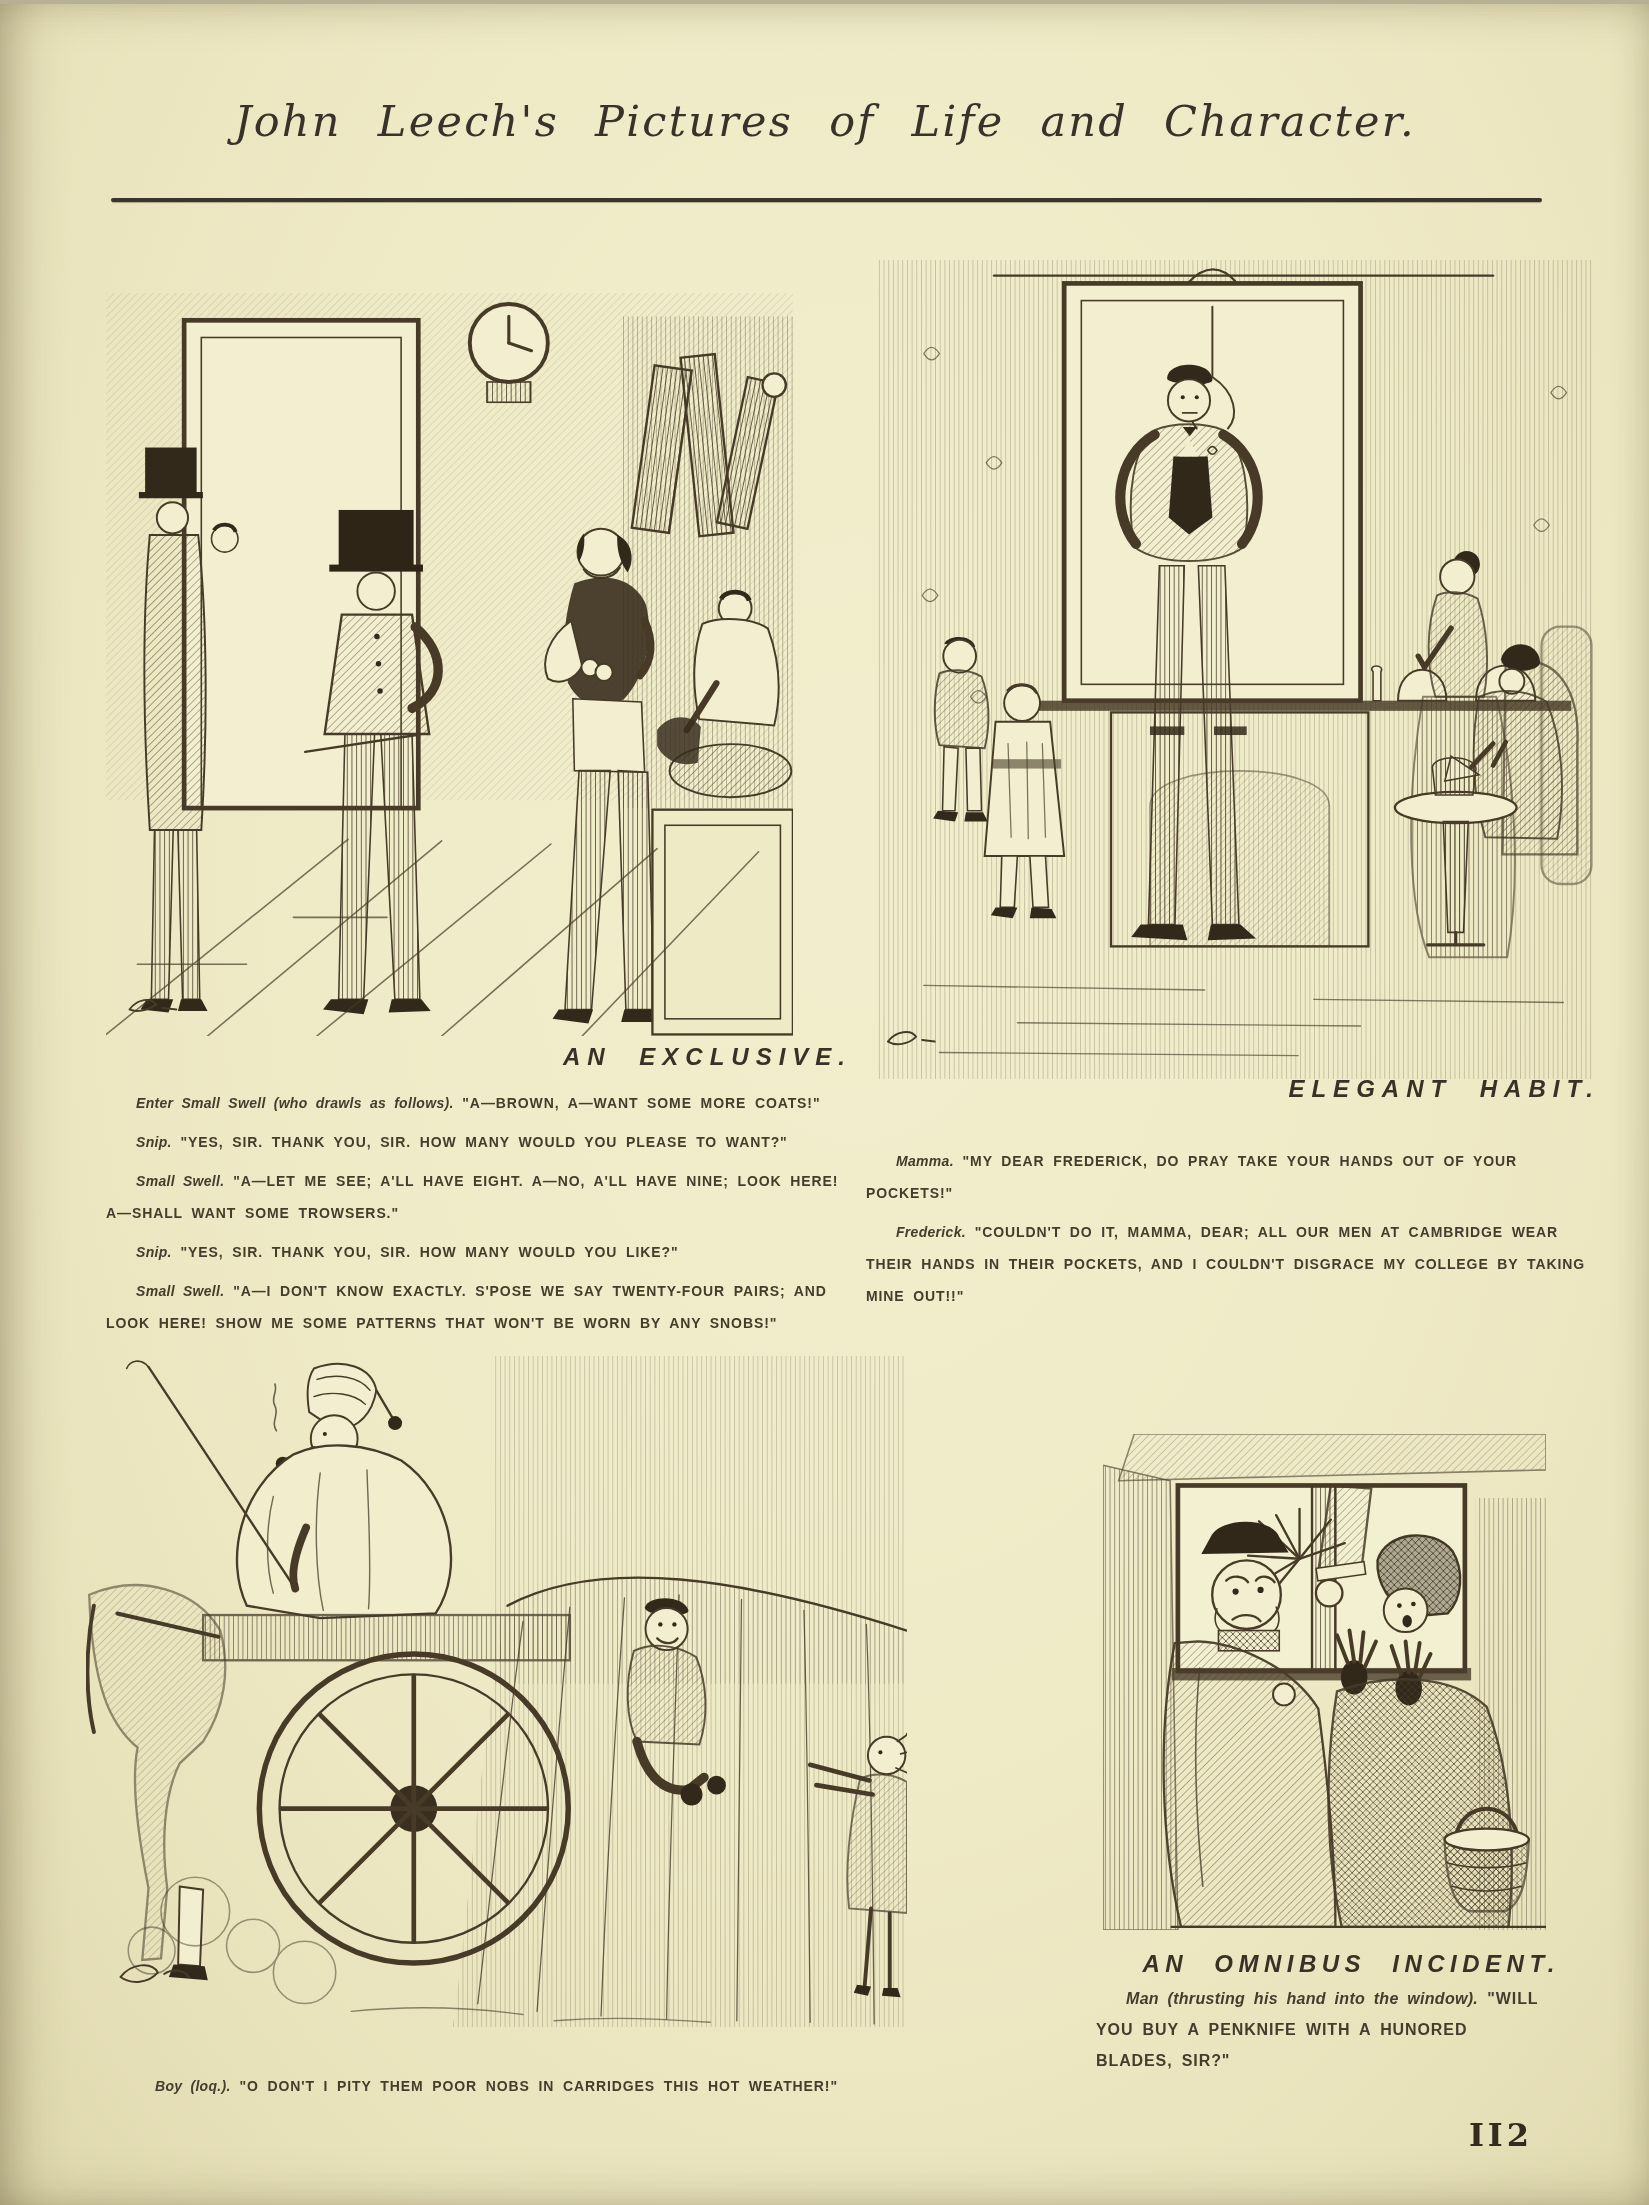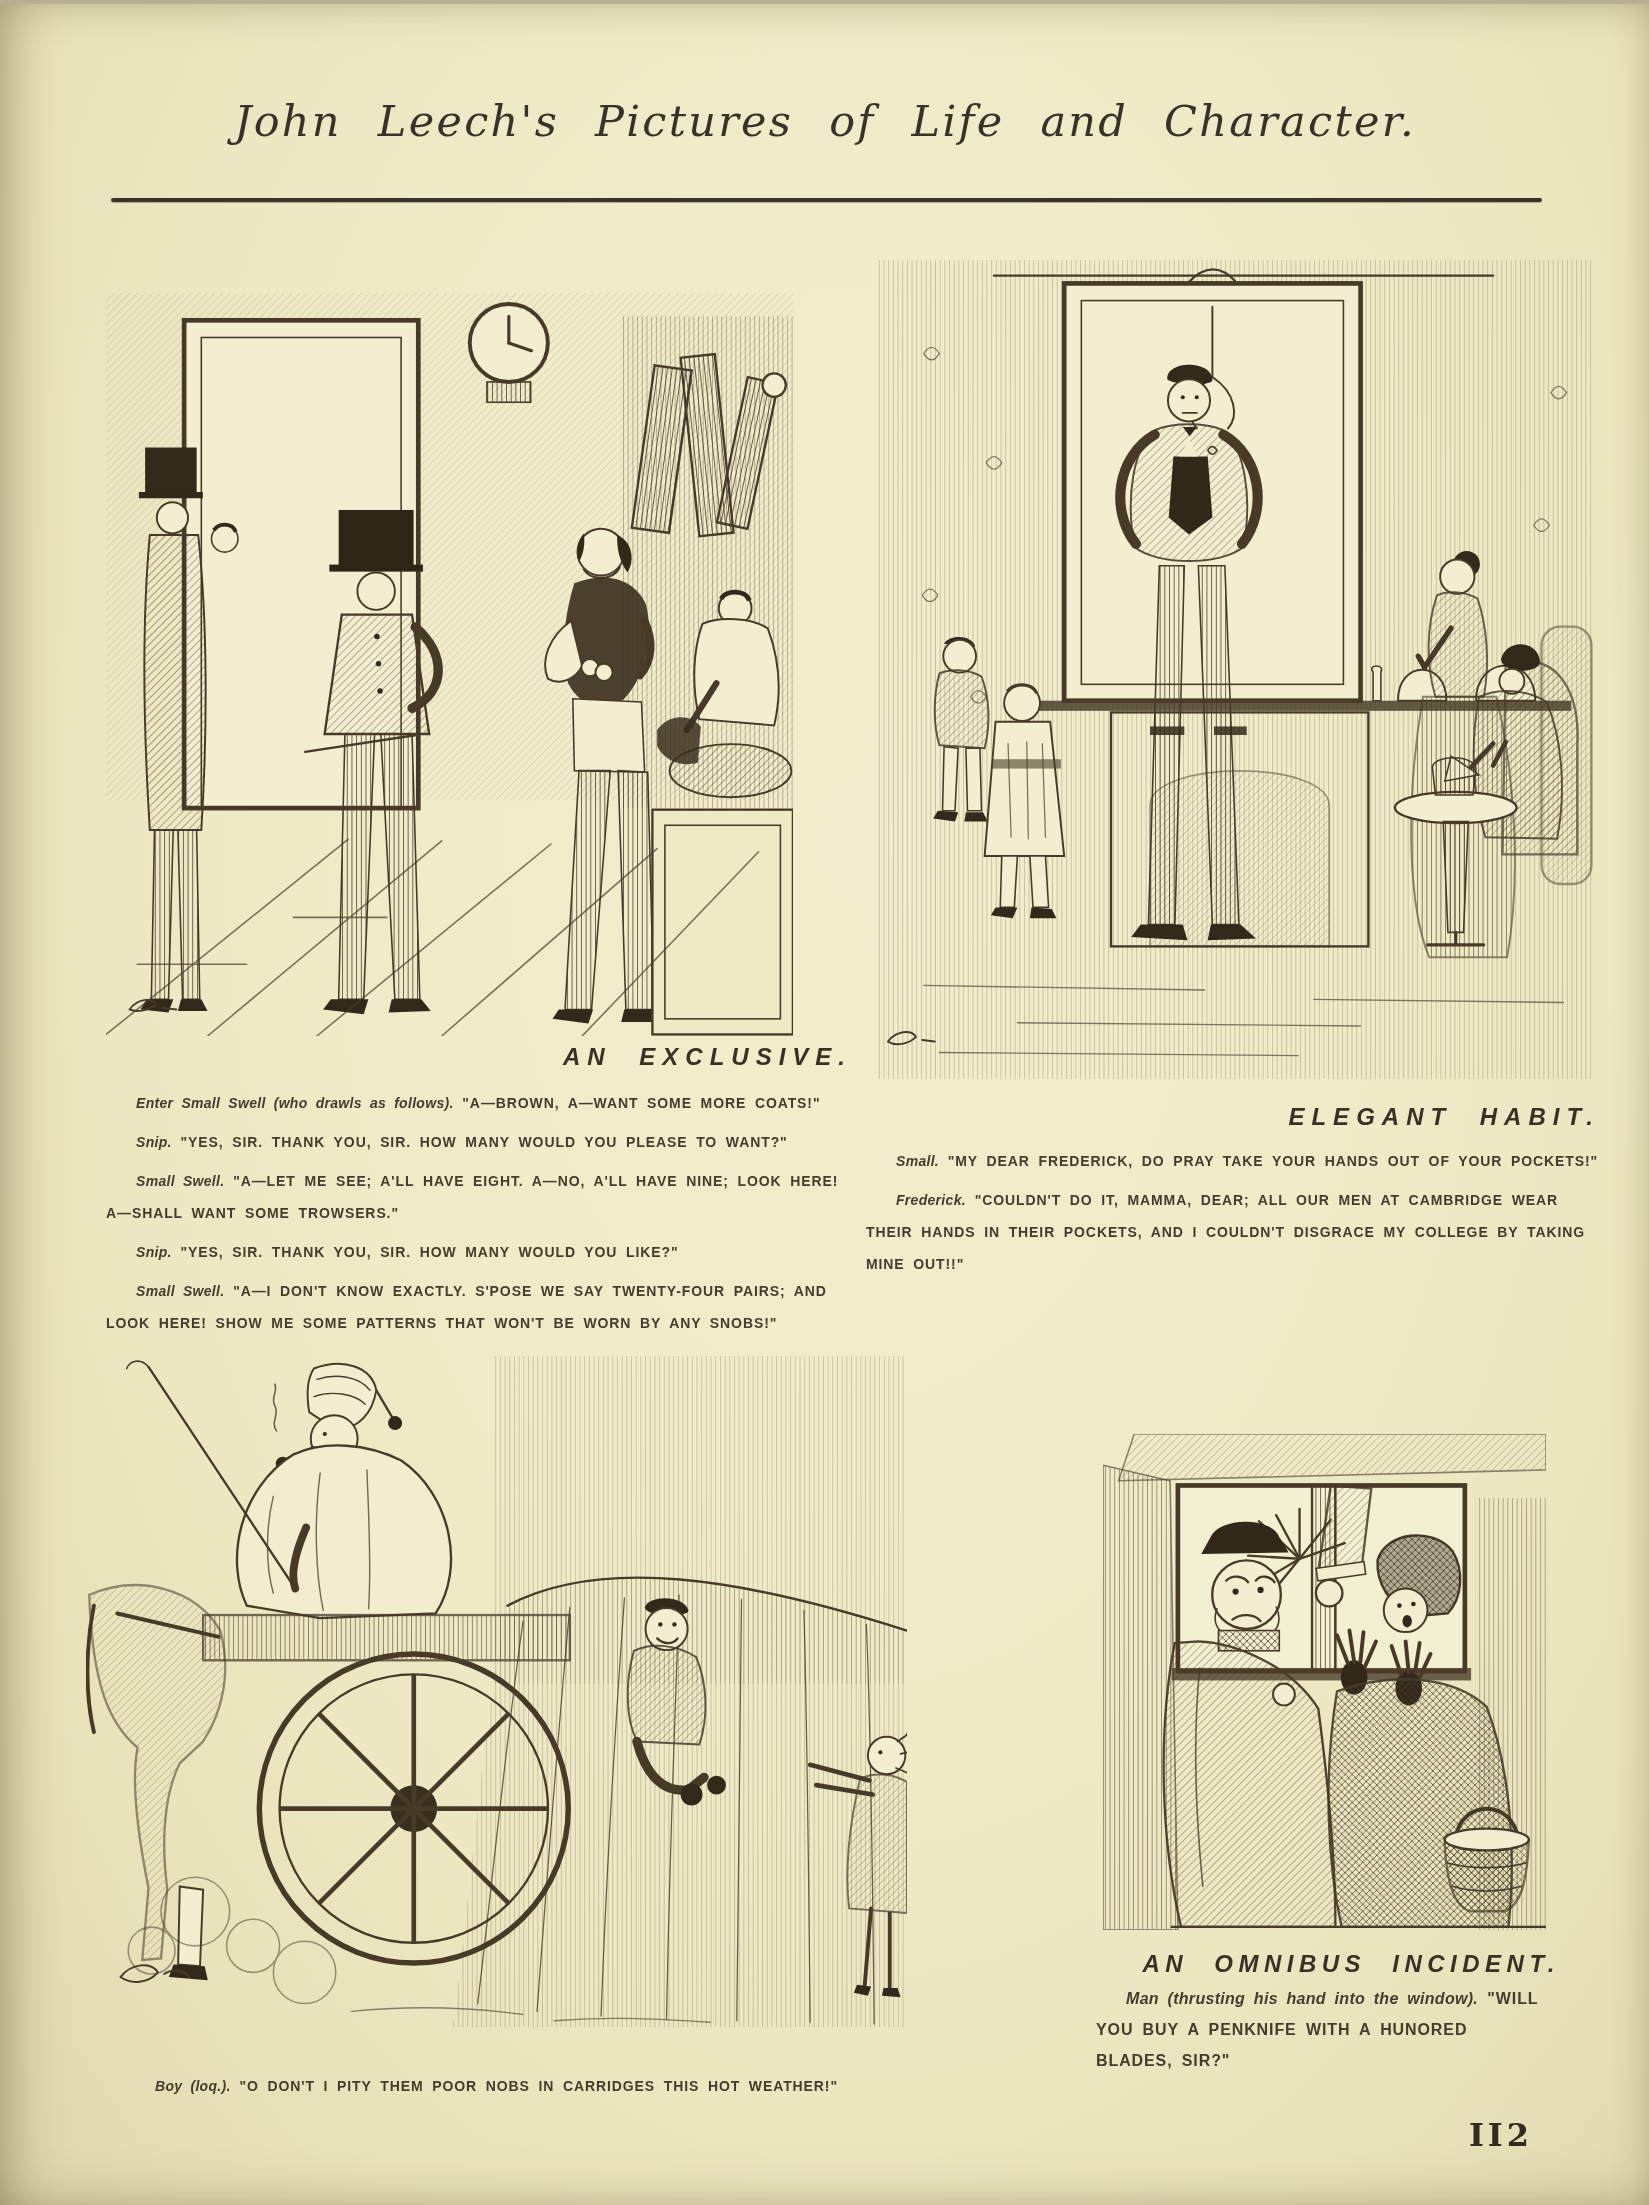"ELEGANT HABIT." div.caption { top: 1099px -> 1071px }
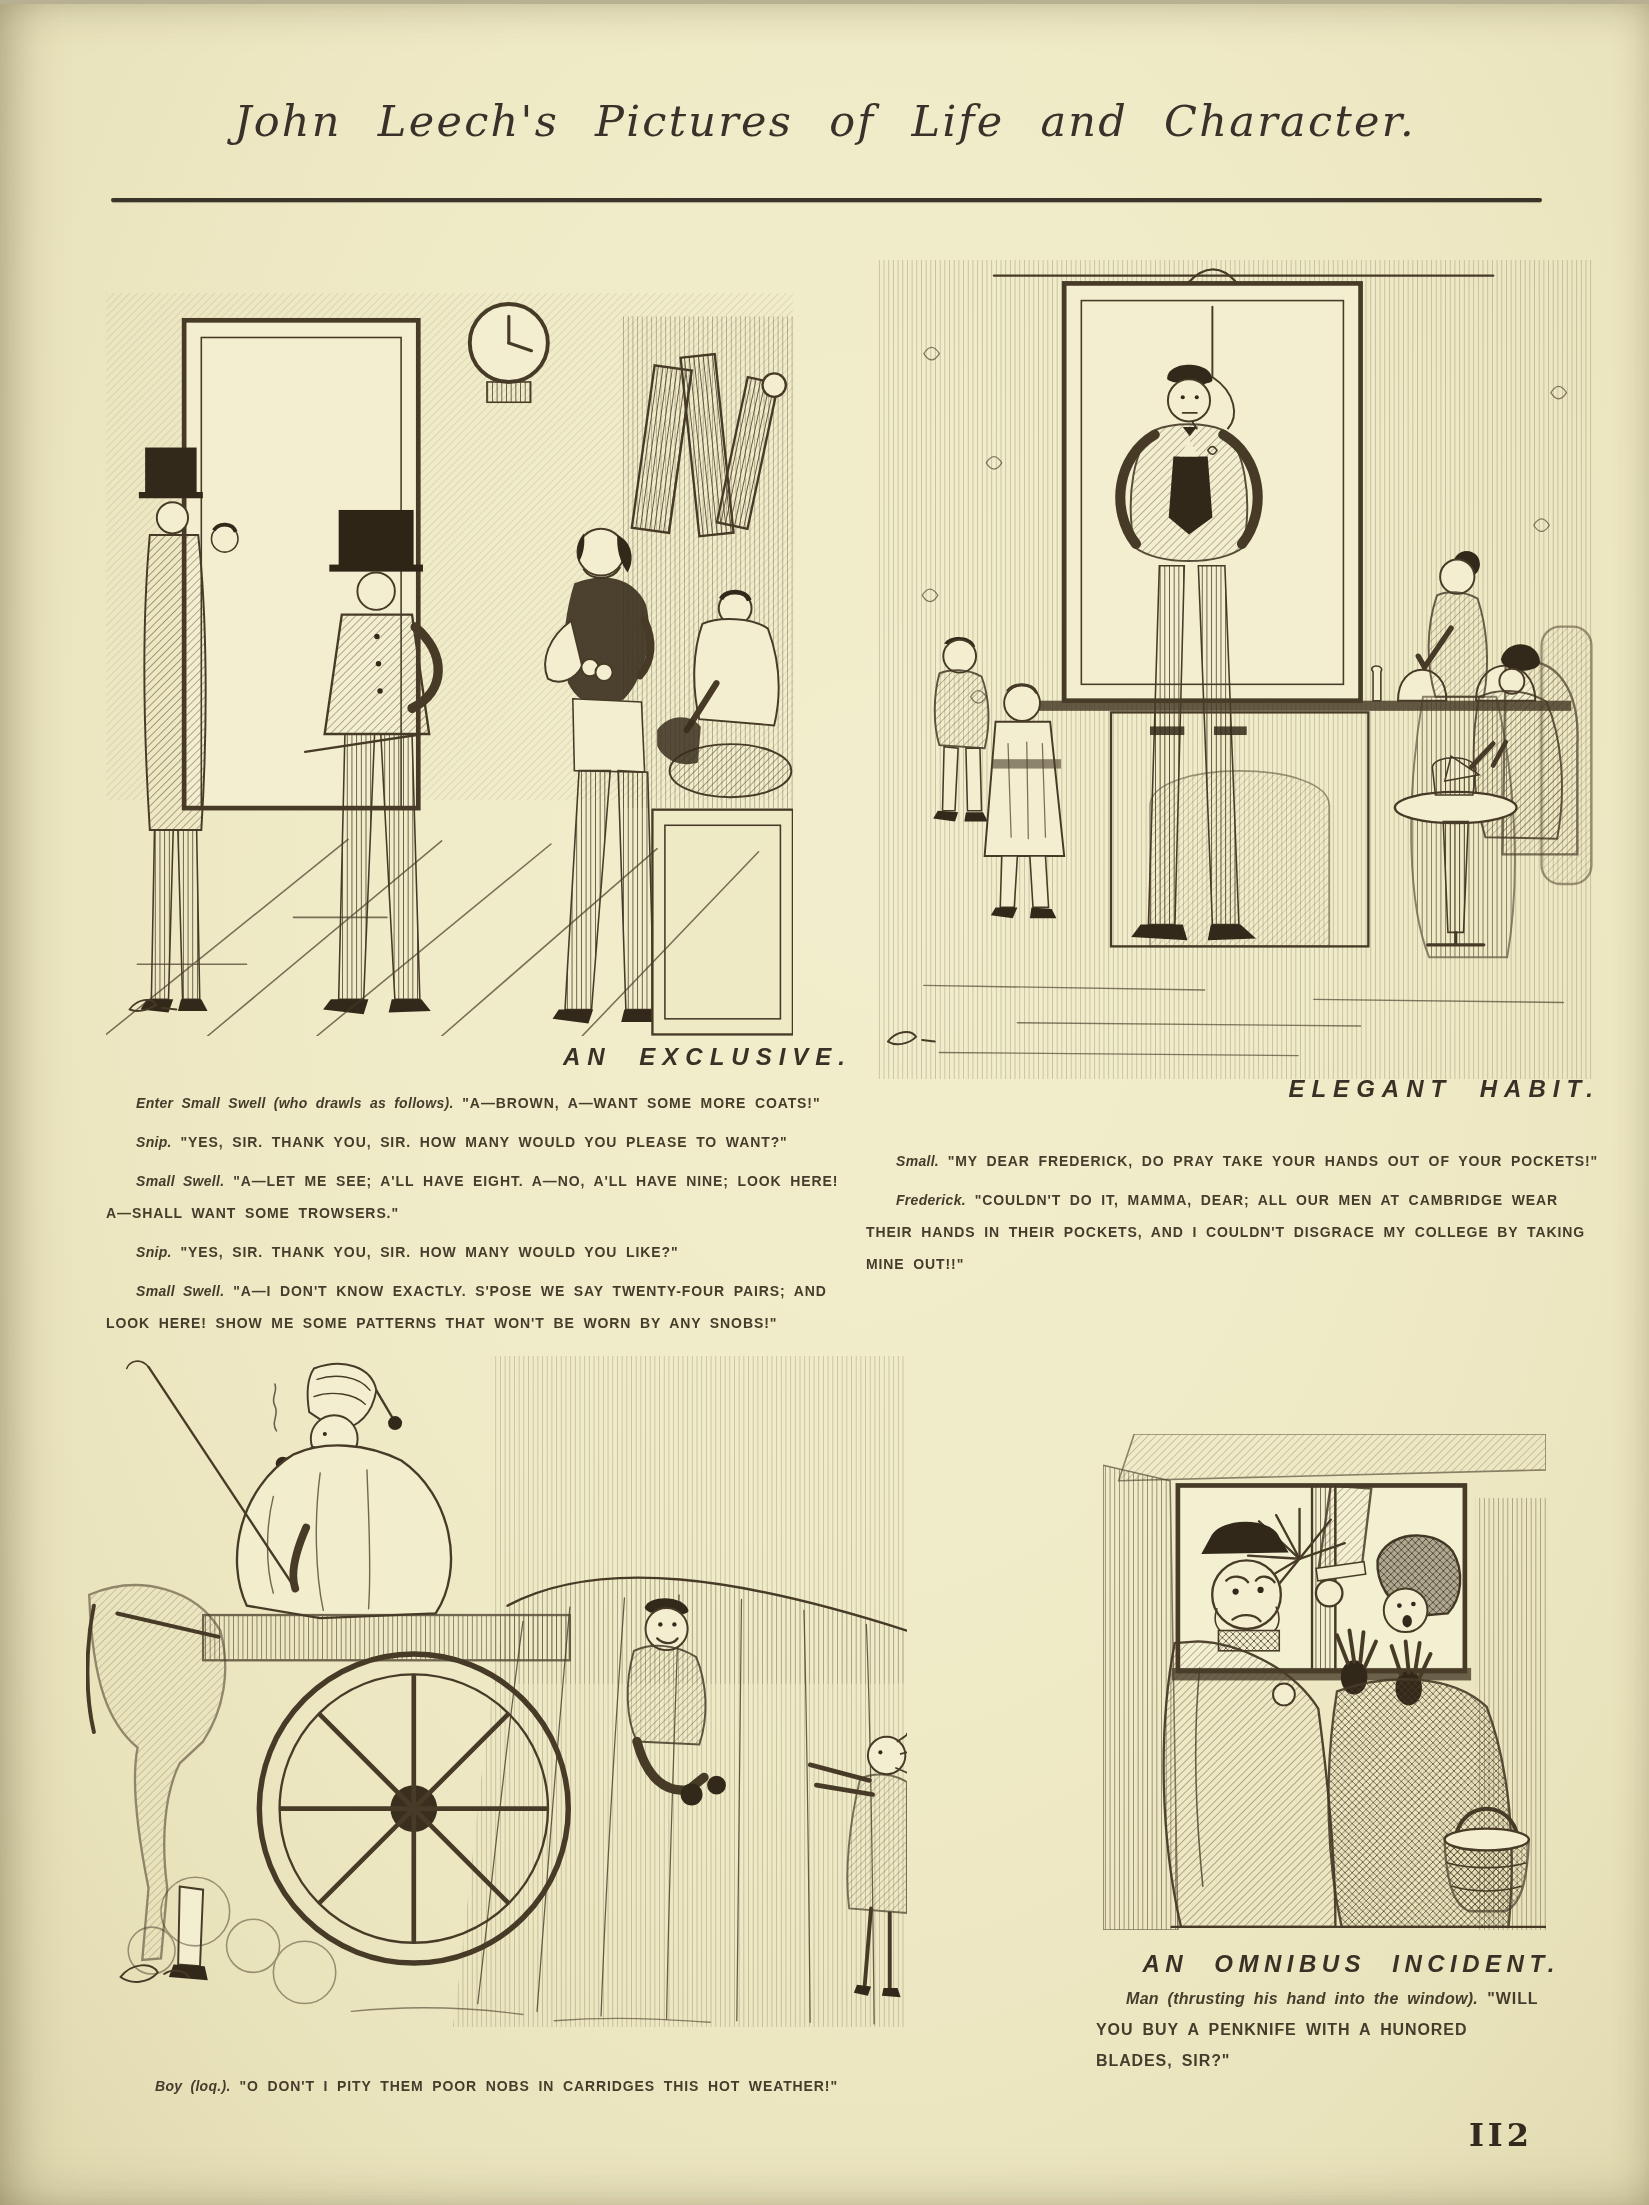"Small." span.speaker { text: Small -> Mamma }
